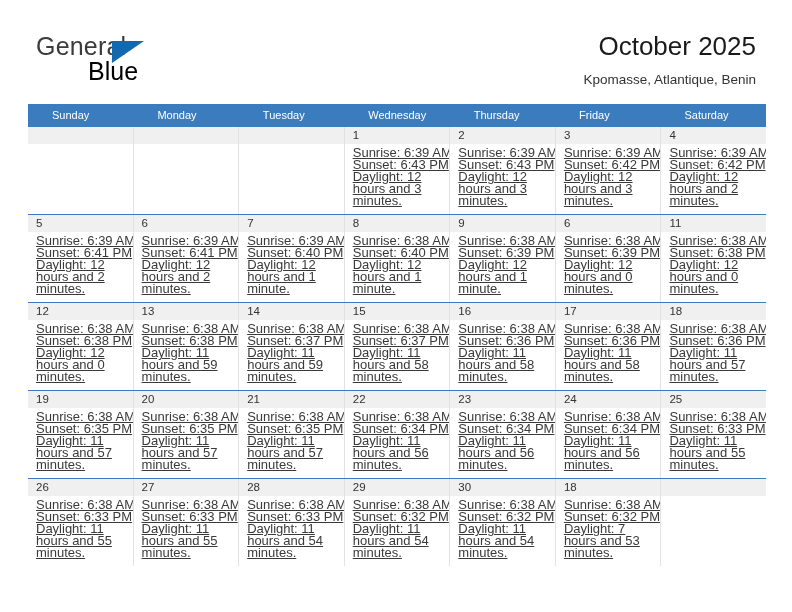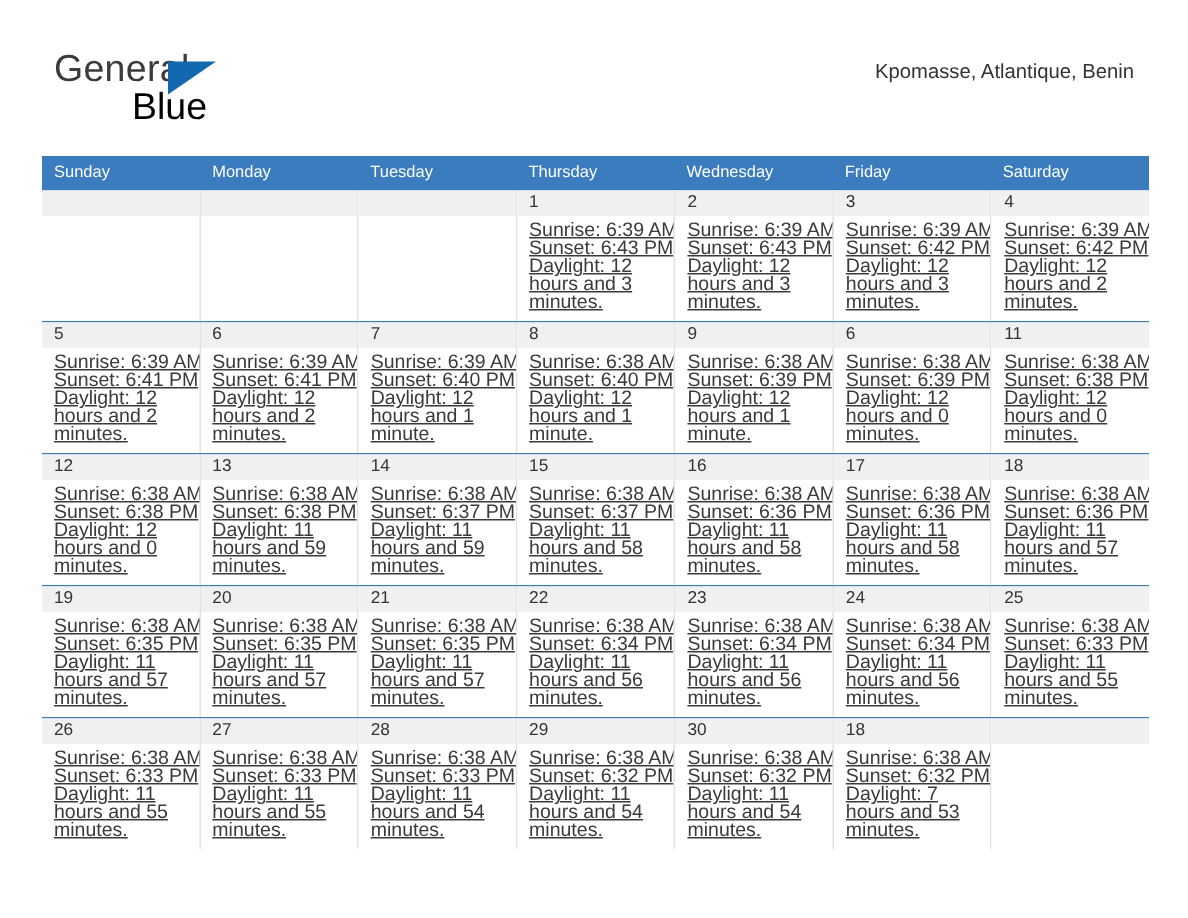"October 2025" div.cal-title { html: none -> <div>October 2025</div> }
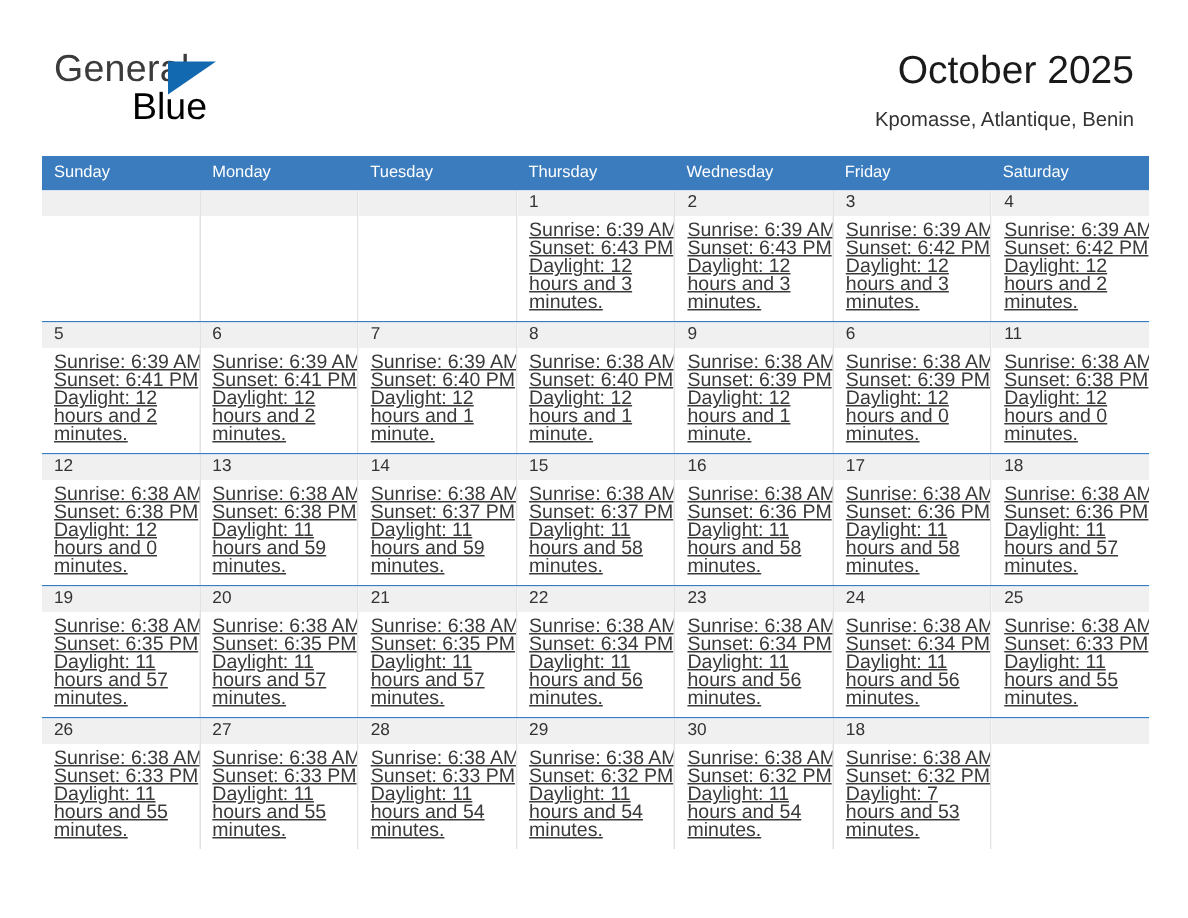"Sunday" .weekhead .wh { padding-left: 8px -> 24px }
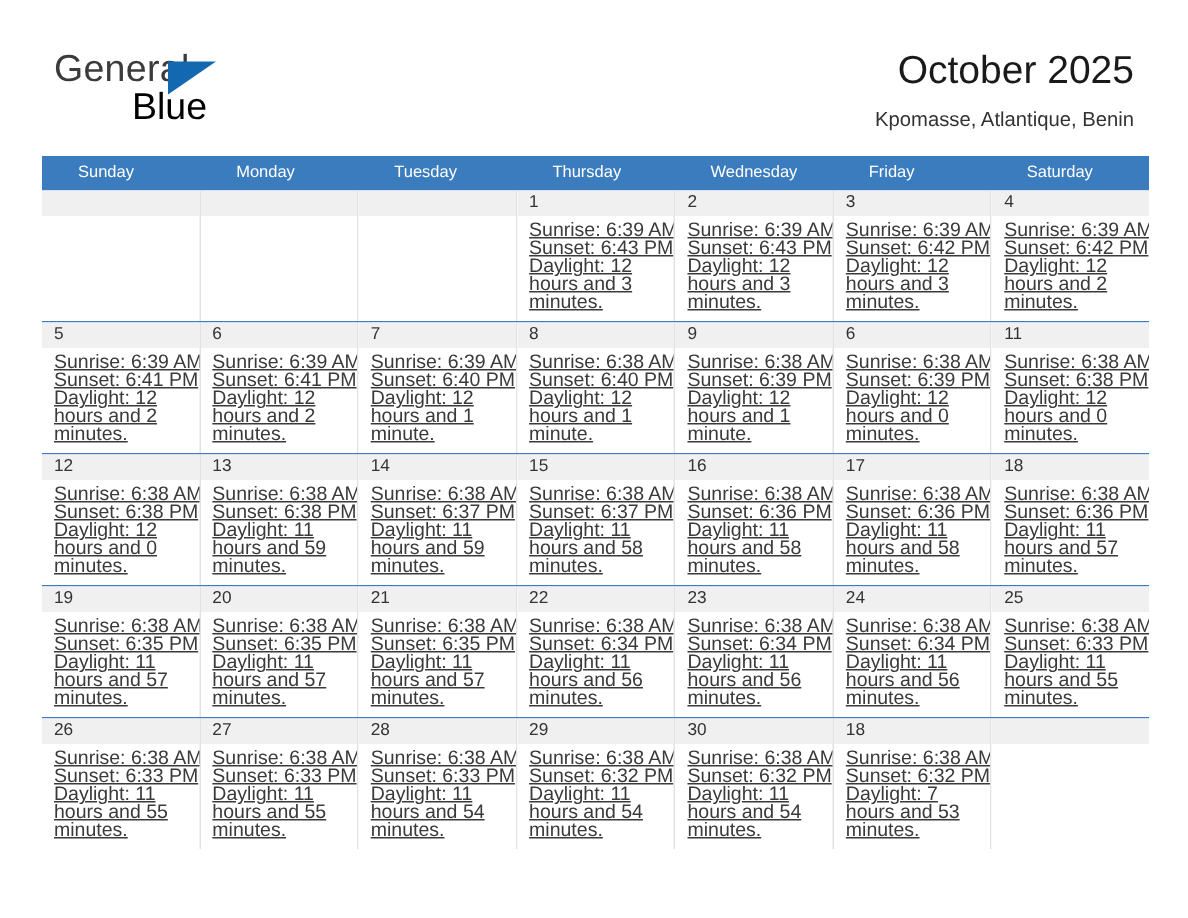"Thursday" div.wh { order: before "Wednesday" -> after "Wednesday" }
